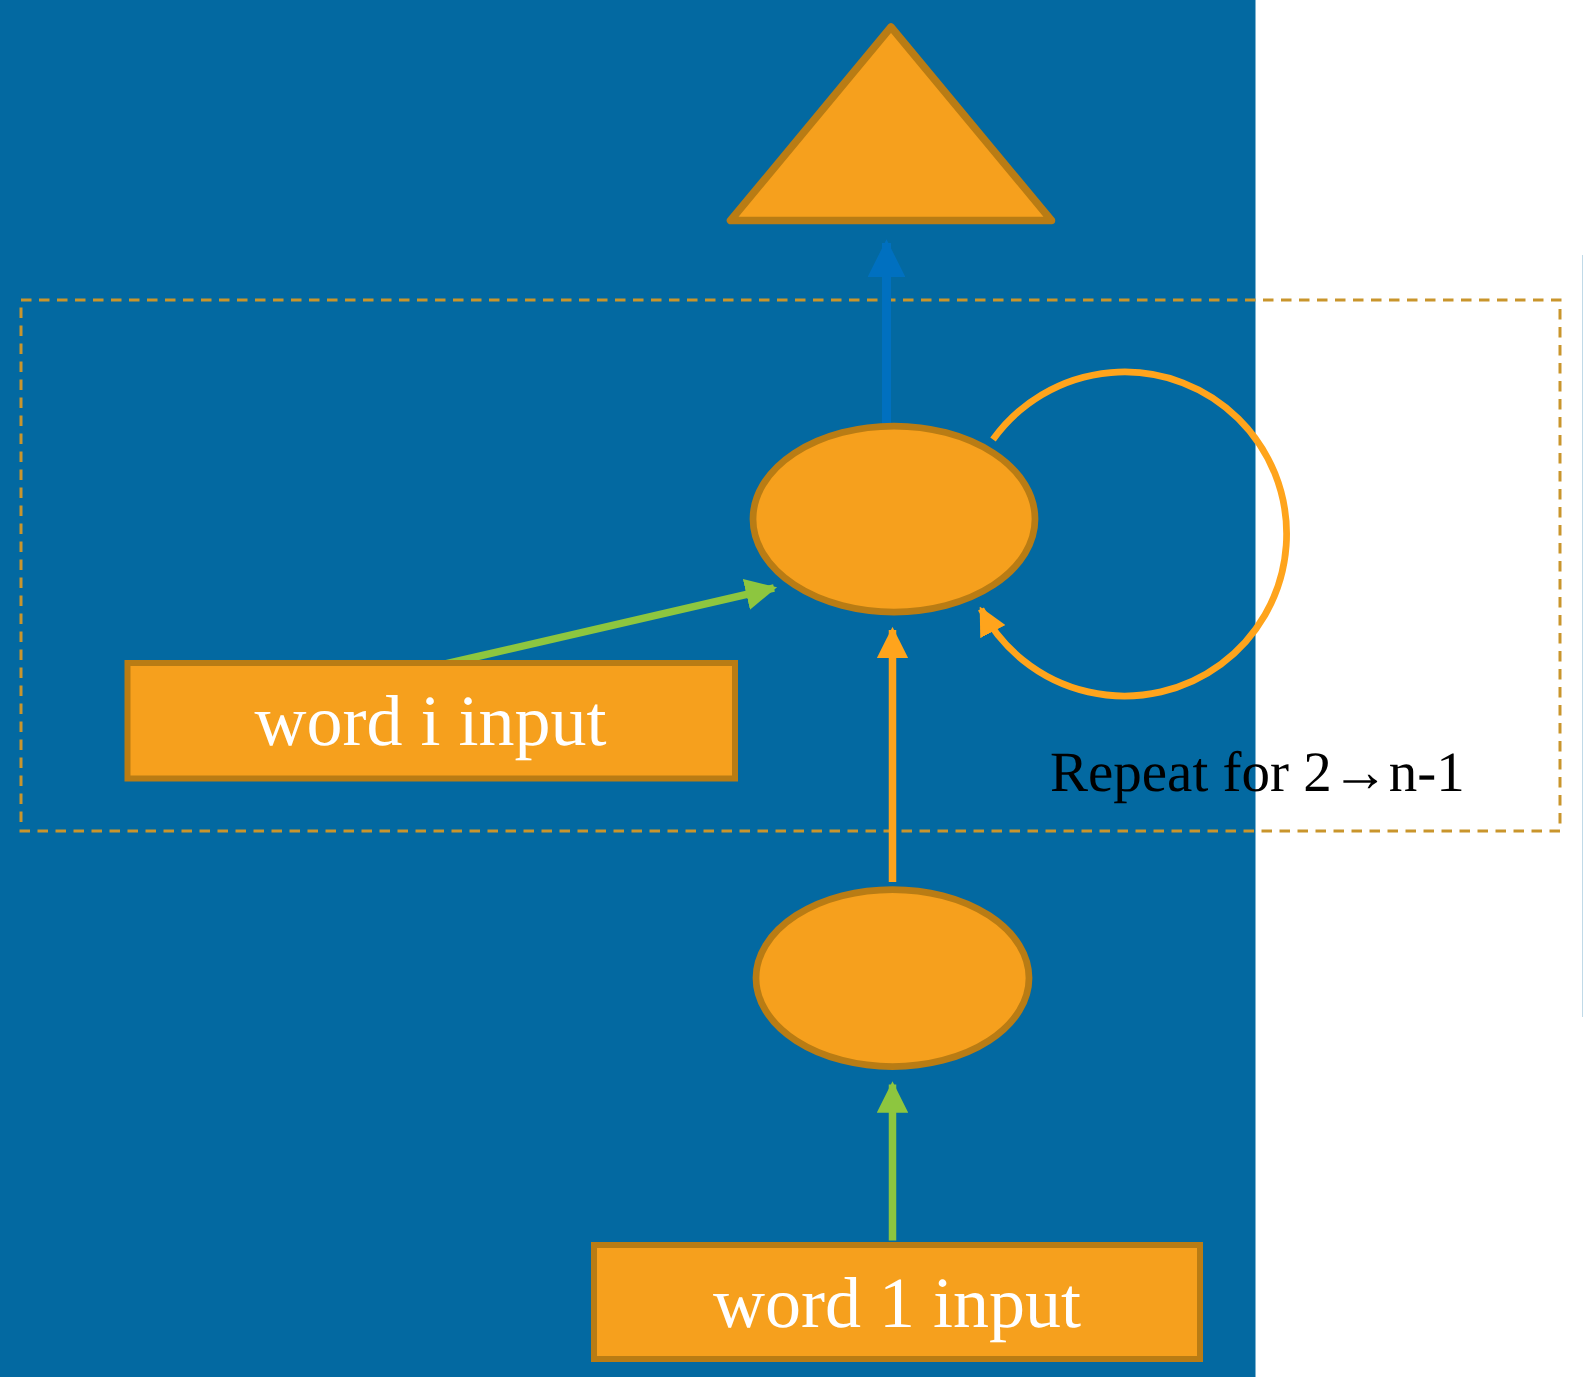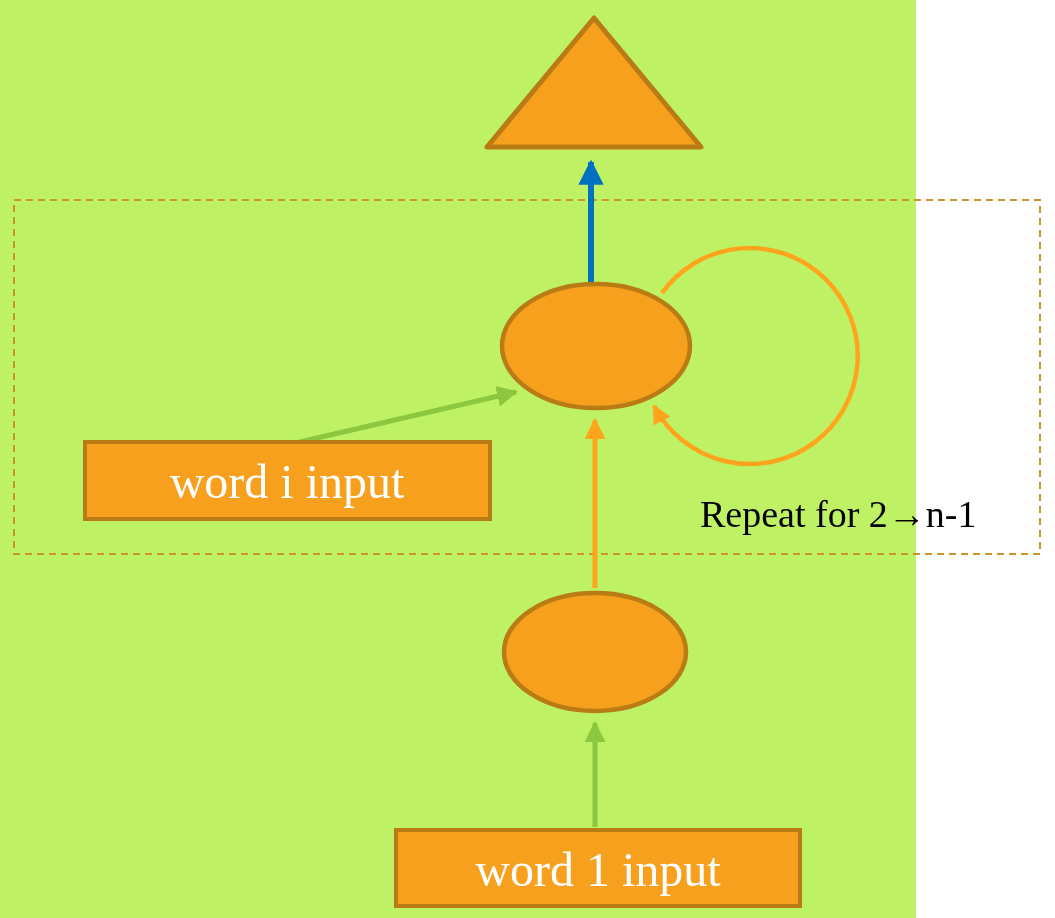"word i input" .canvas { background: #bef264 -> #0369a1; width: 916px -> 837px }
